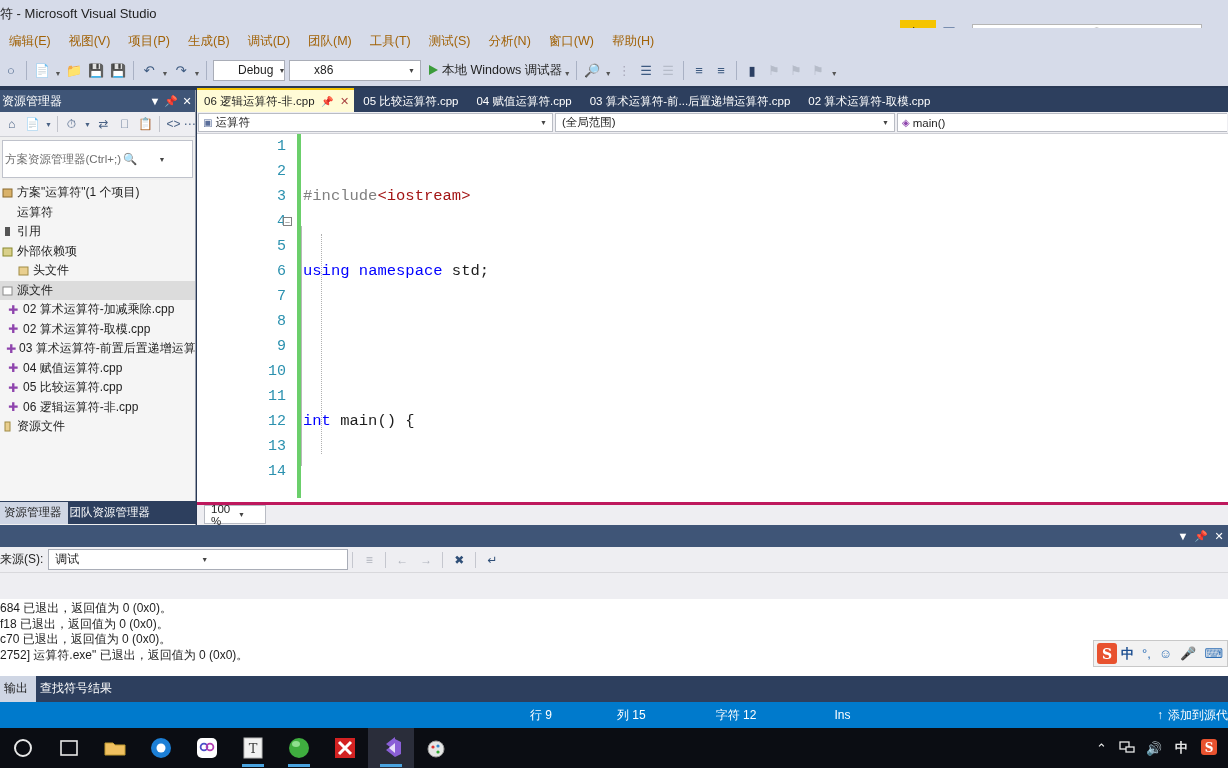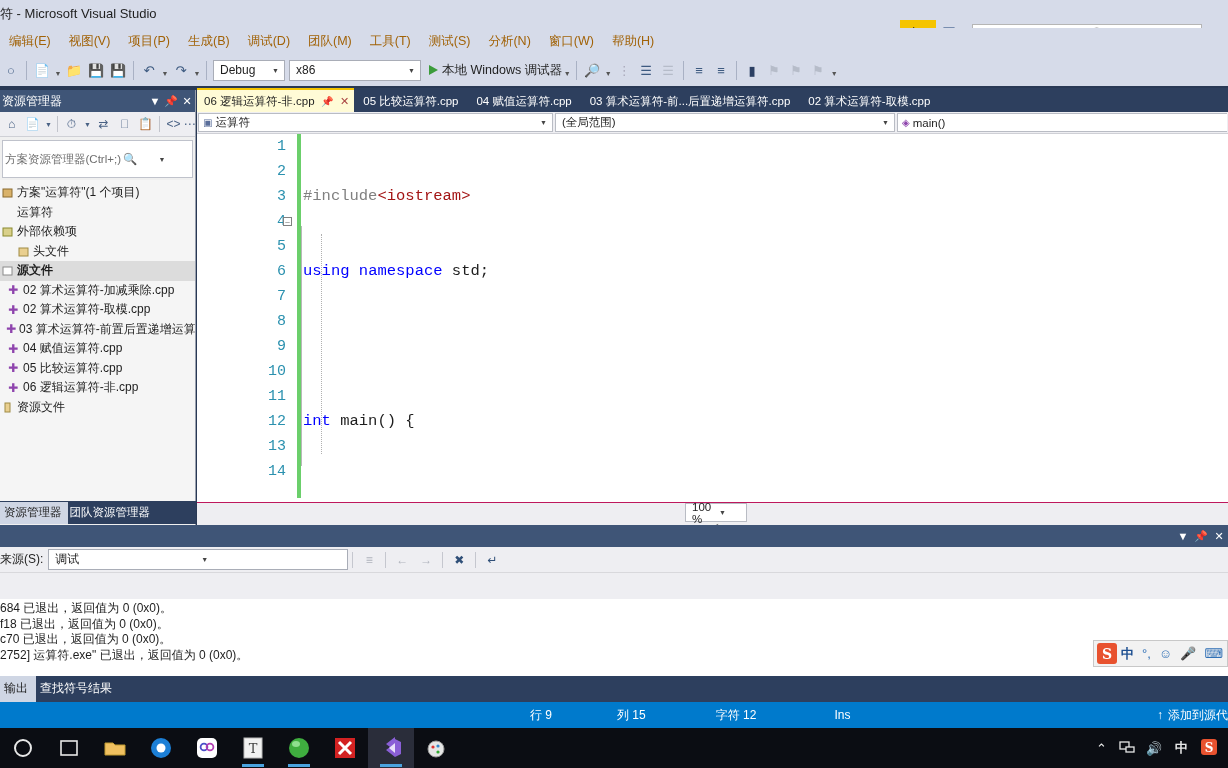"Debug" .tb-combo { padding-left: 6px -> 24px }
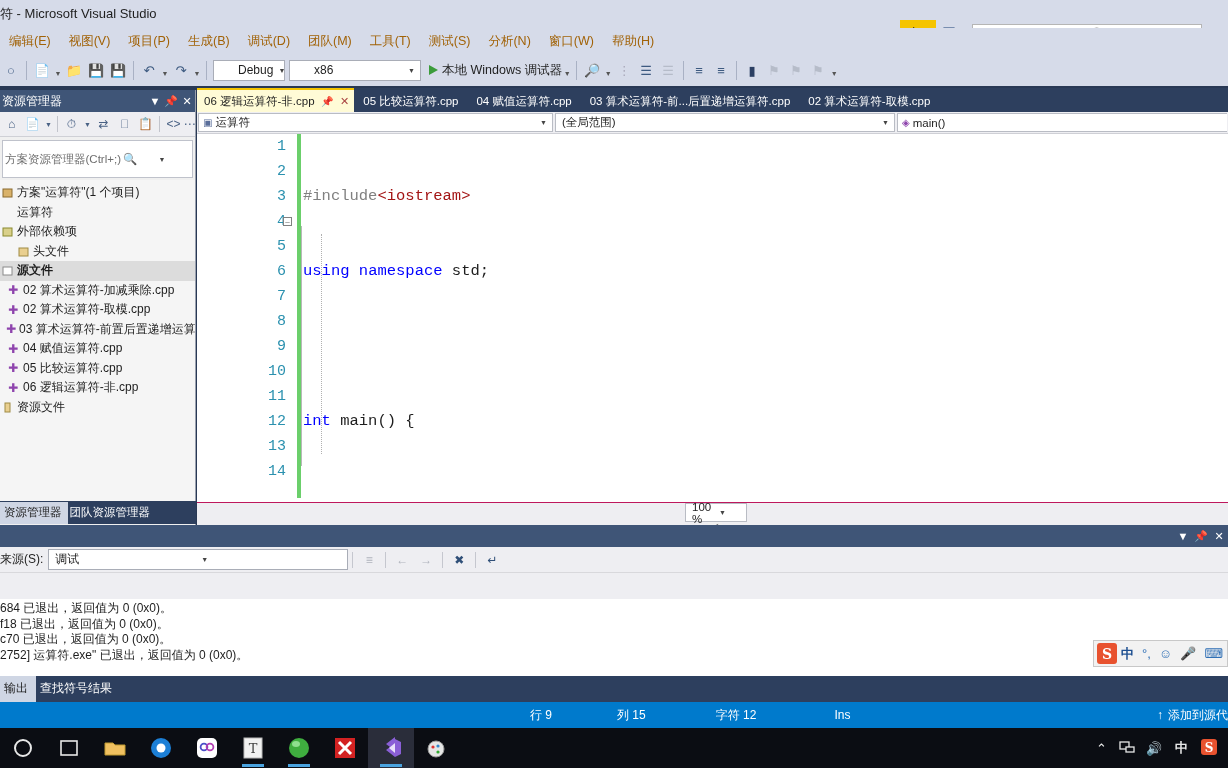"引用" div.se-row { html: none -> <div> <span> <svg> <rect></rect> </svg> </span> <span>引用</span> </div> }
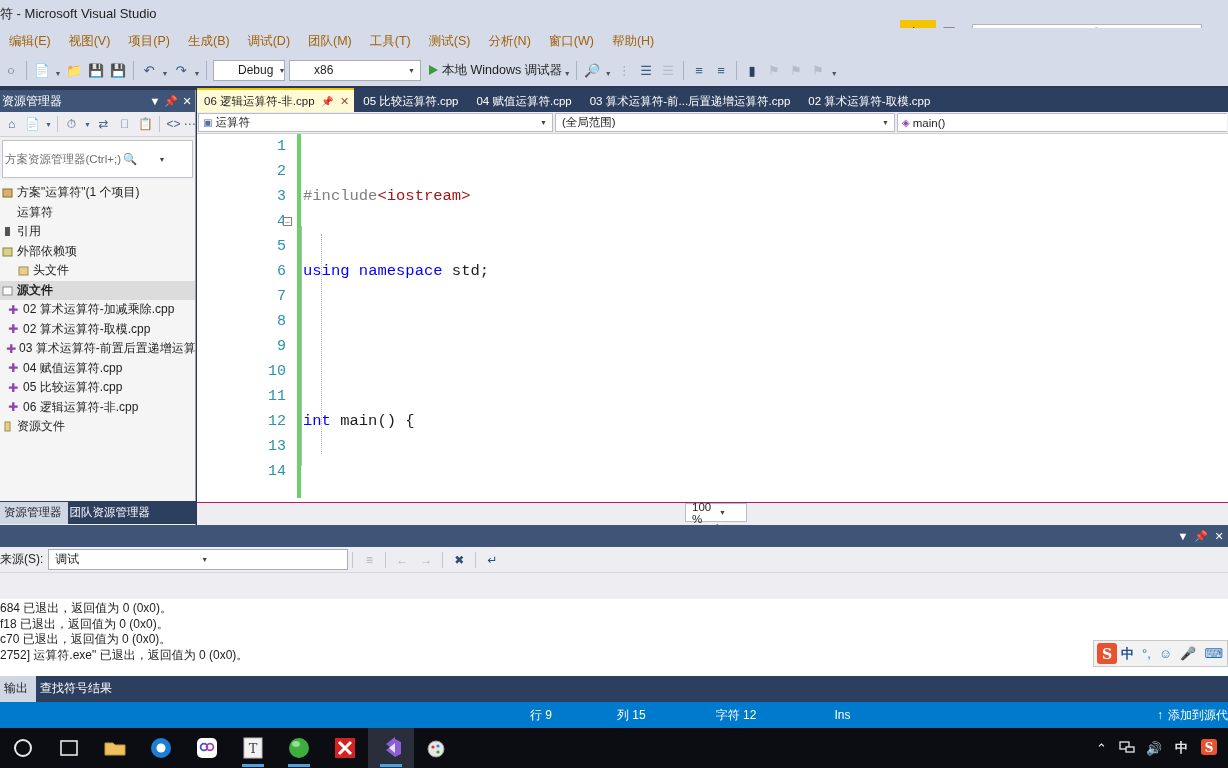"源文件" .se-row.selected { font-weight: bold -> none }
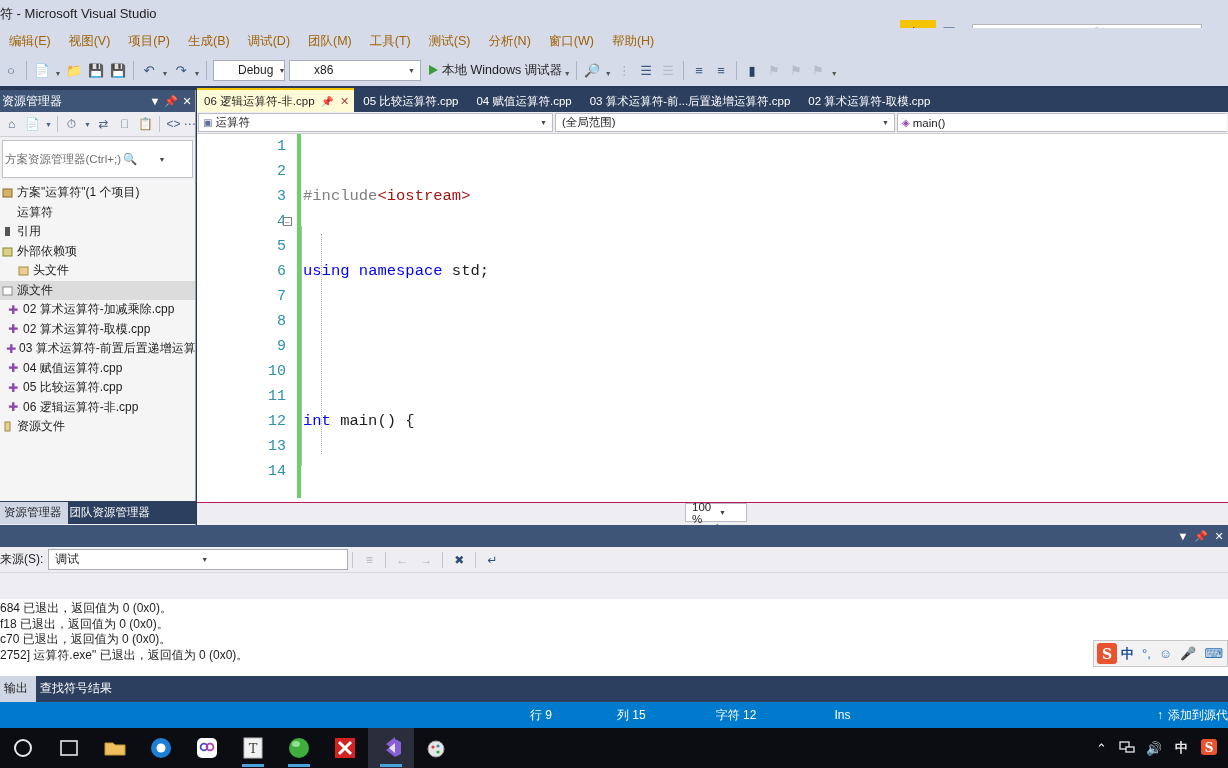"100 %" #zoombar { align-items: center -> flex-start; border-top: 1px solid #be185d -> 3px solid #be185d }
